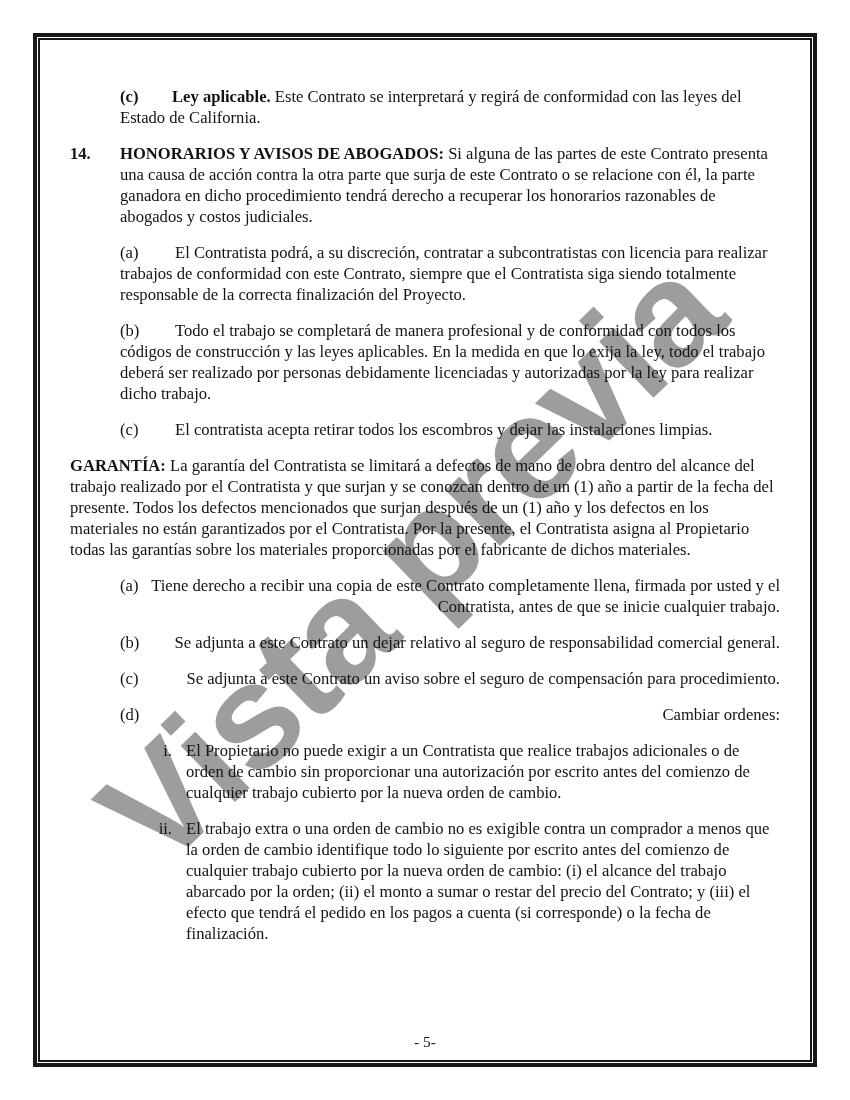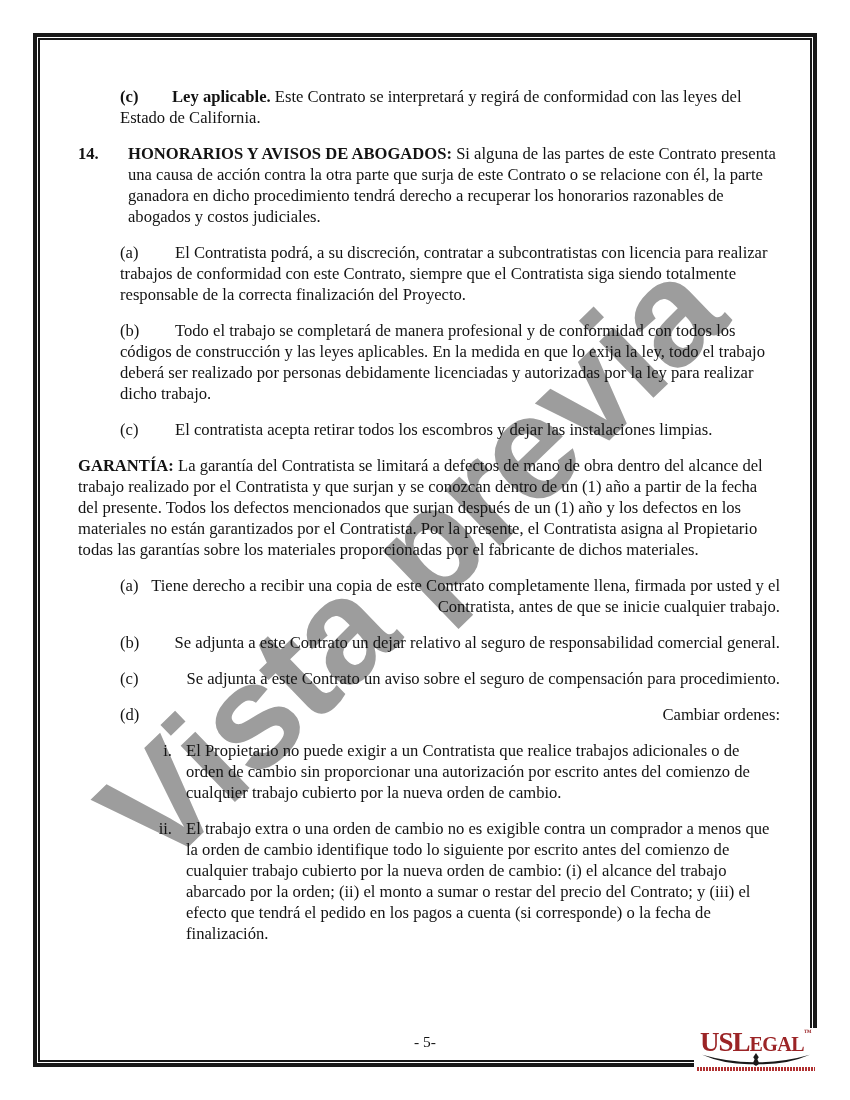"14." .sect { margin-left: 8px -> none }
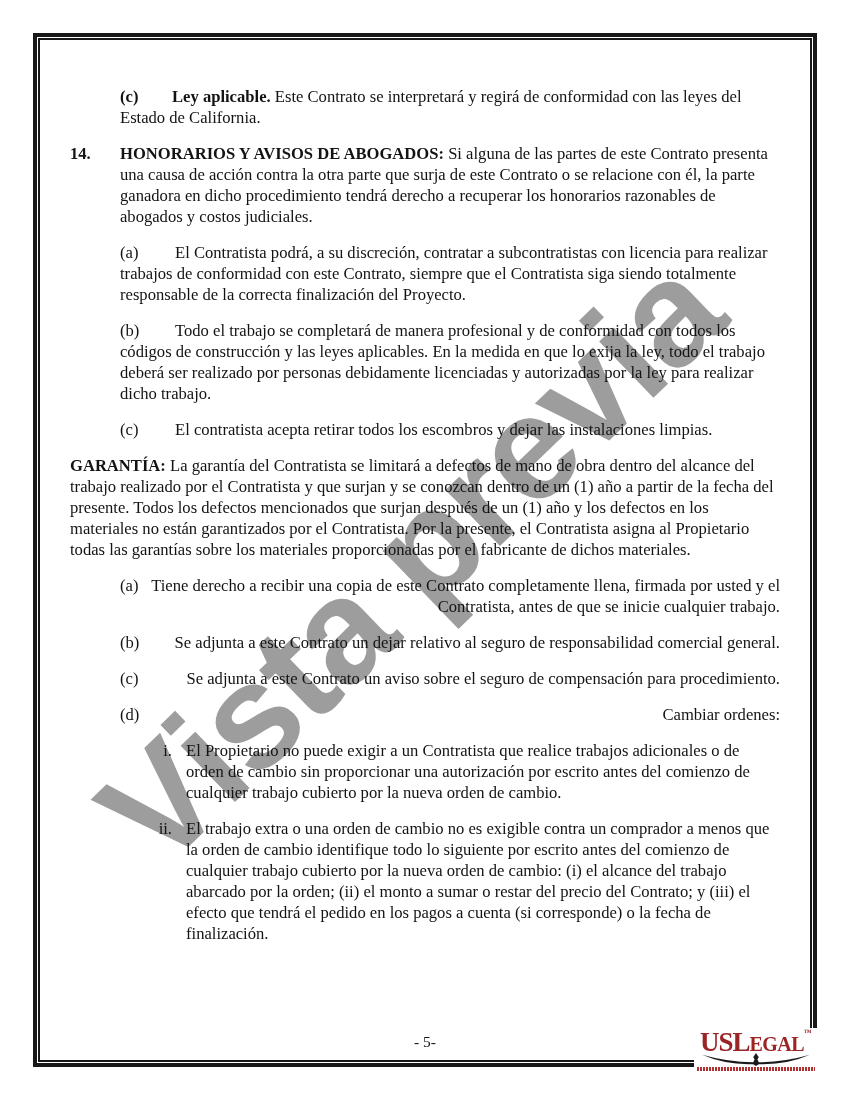"USLEGAL™" div.uslegal-logo { html: <div> <div><span>USL</span><span>EGAL</span><span>™</span></div> <svg> <path></path> <path></path> </svg> <div></div> </div> -> none }
